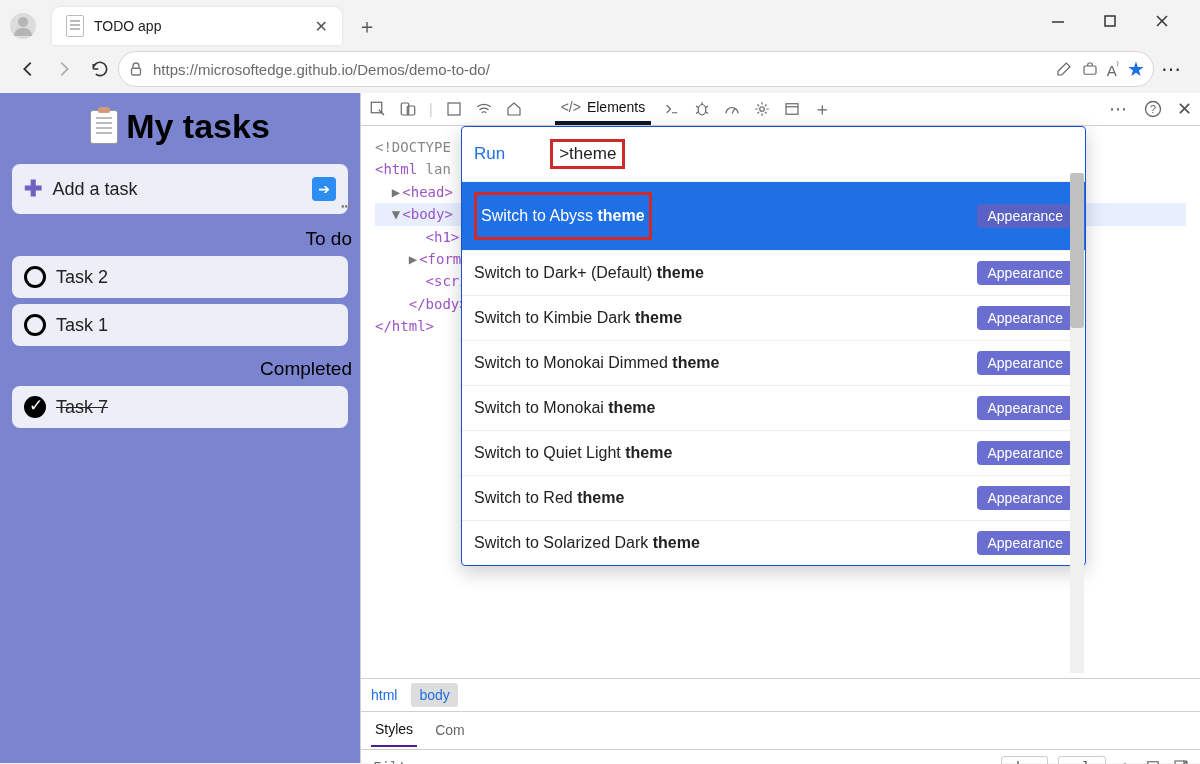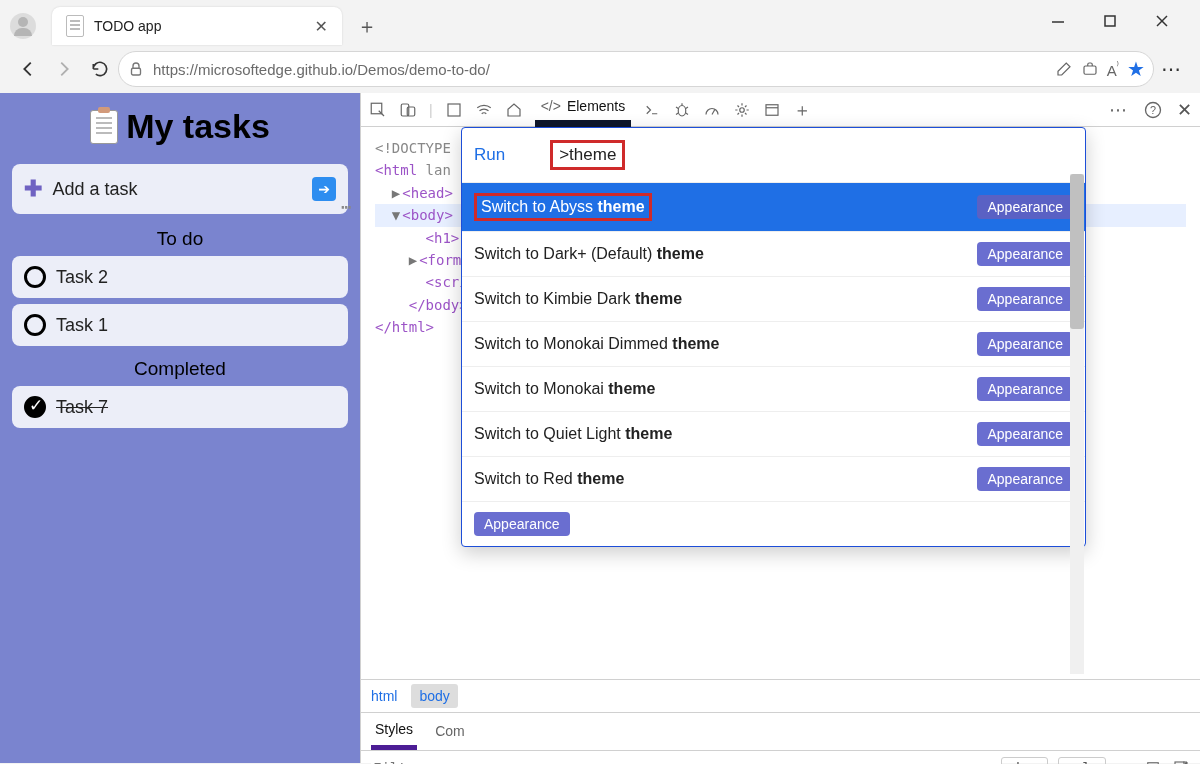"</> Elements" .dt-top .tabactive { border-bottom: 8px solid #0f172a -> 4px solid #0f172a; margin-left: none -> 20px }
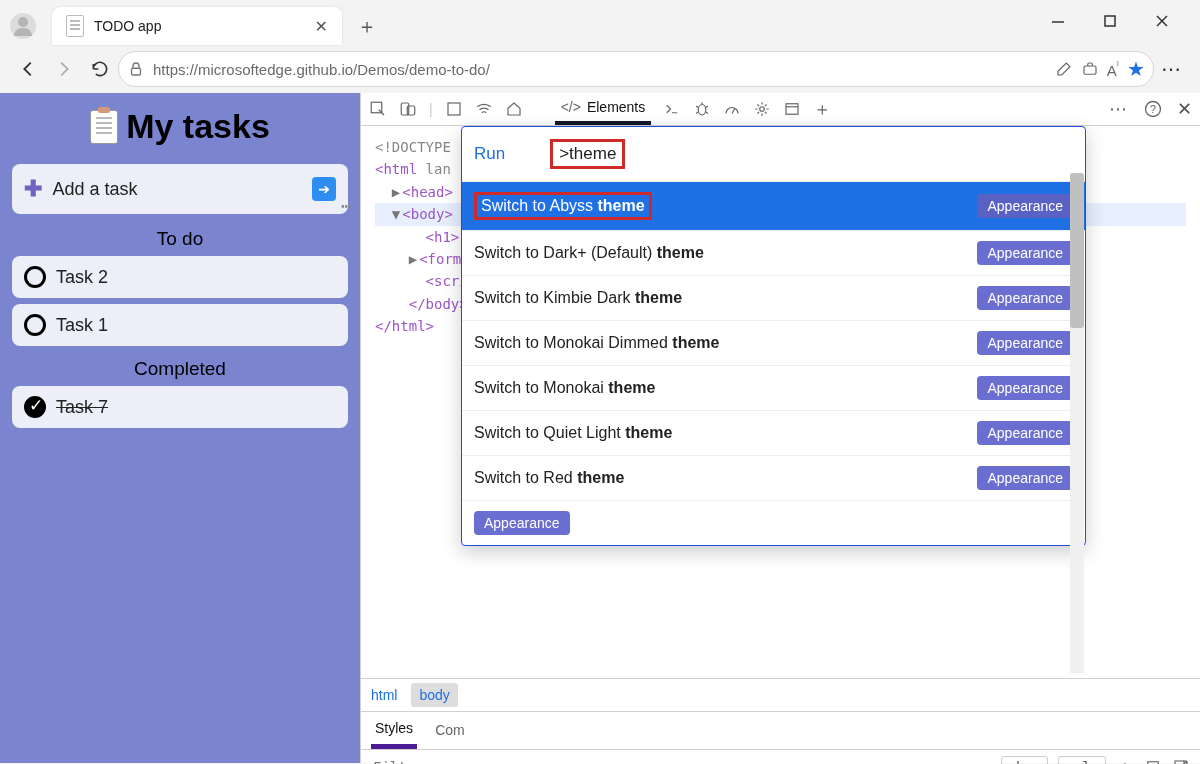"Switch to Abyss theme" .item.selected .wrap { padding: 2px 4px -> 12px 4px }
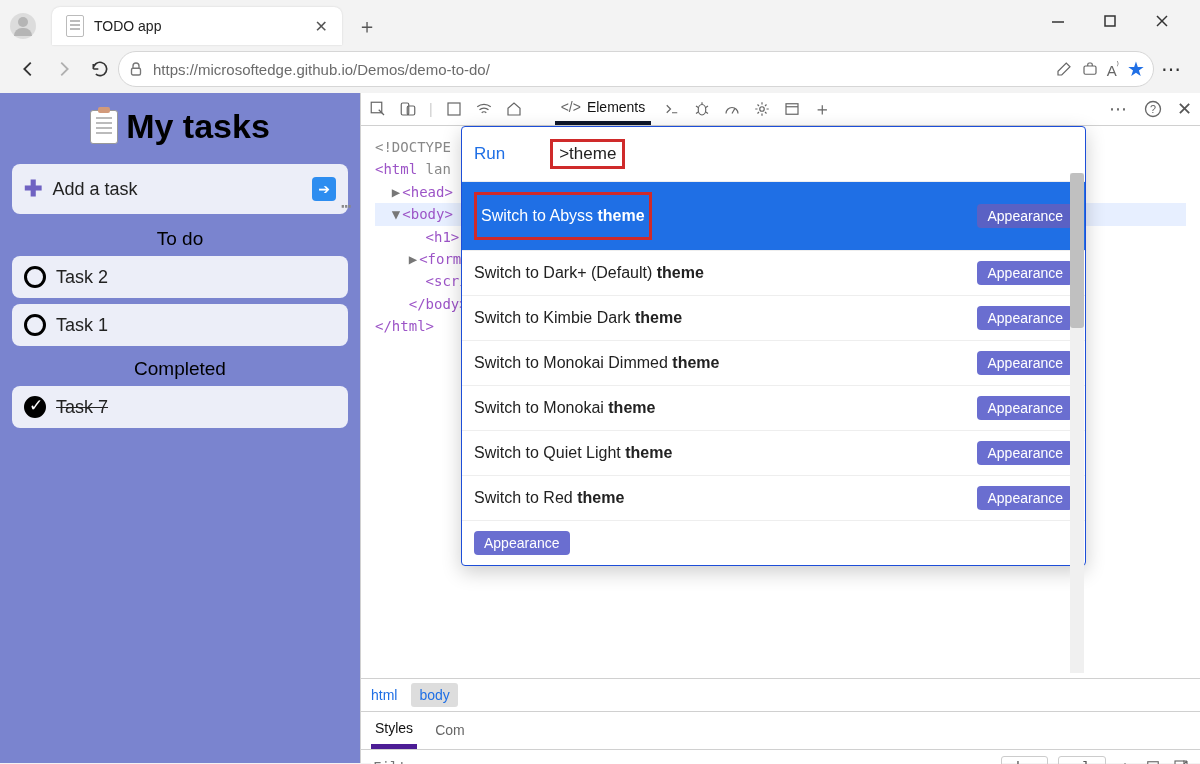"To do" .section { text-align: center -> right }
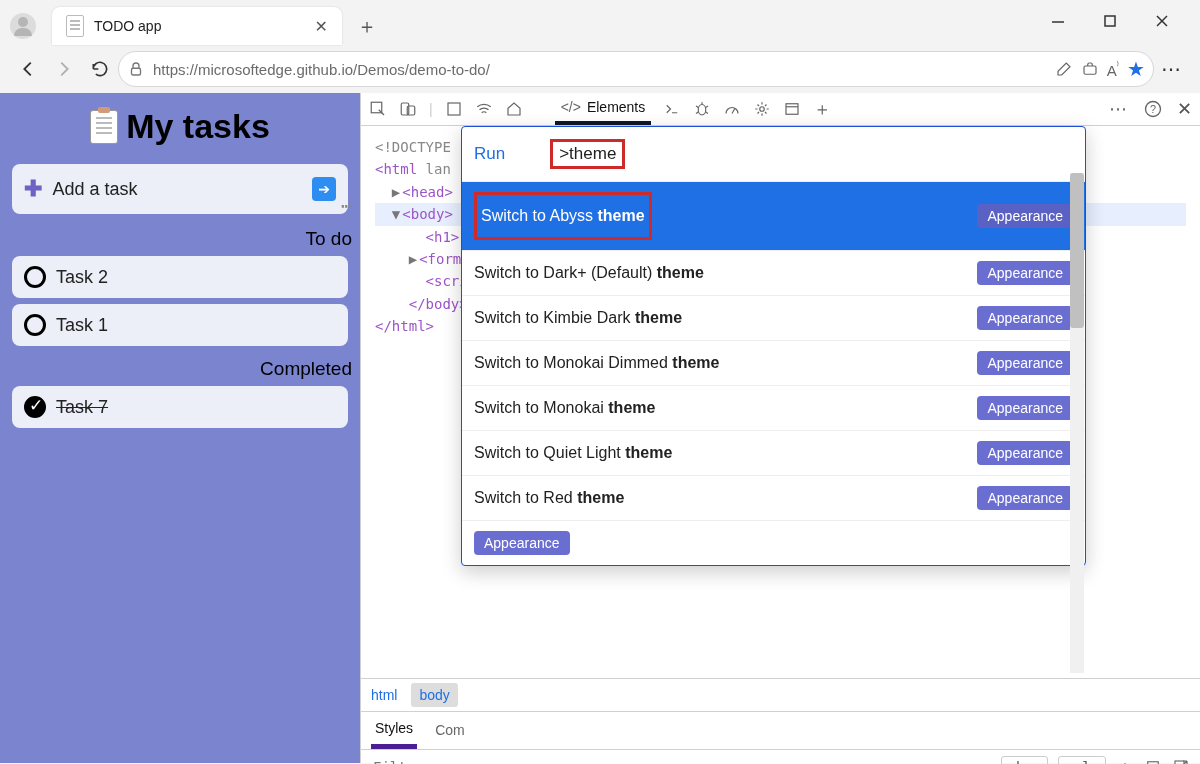"Switch to Solarized Dark theme" span { html: none -> <span>Switch to Solarized Dark <span>theme</span></span> }
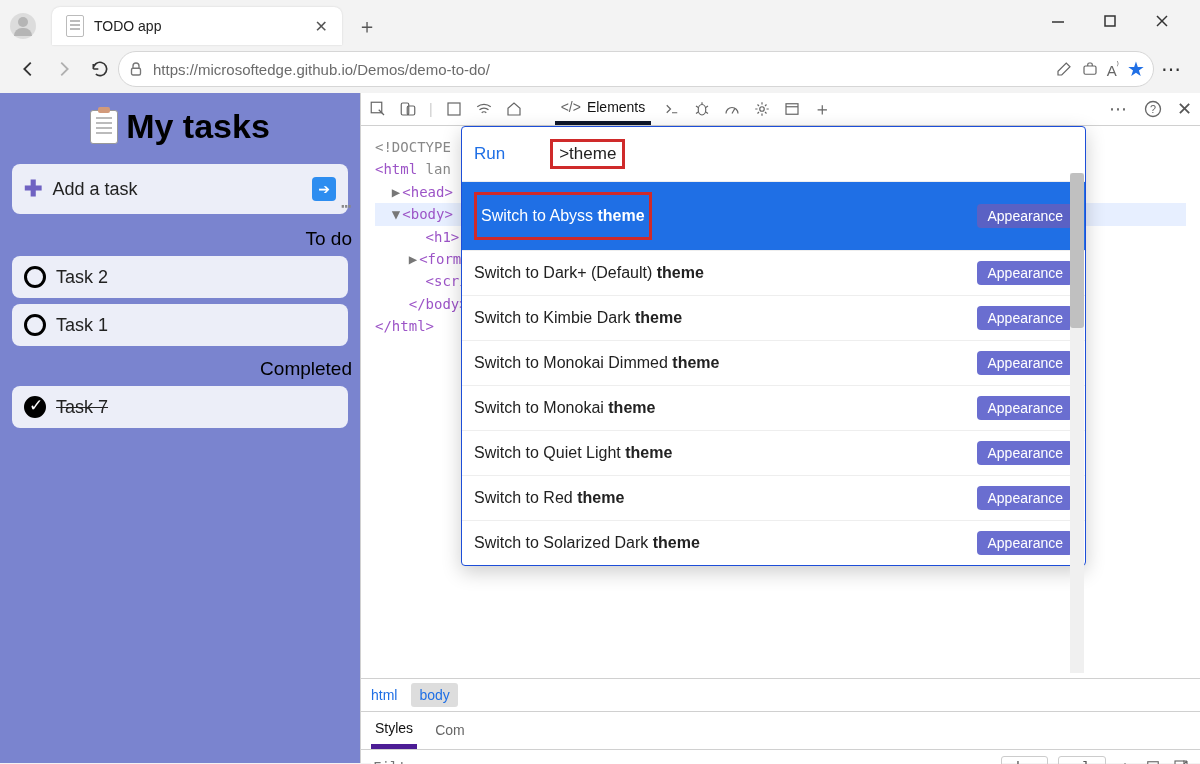"Styles" .dt-sub .active { border-bottom: 5px solid #4c1d95 -> 2px solid #4c1d95 }
